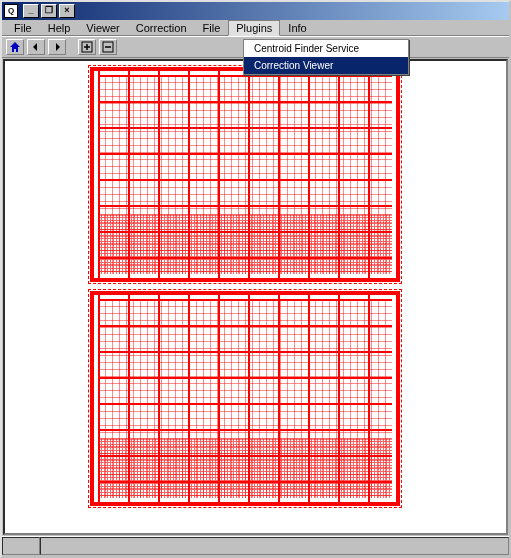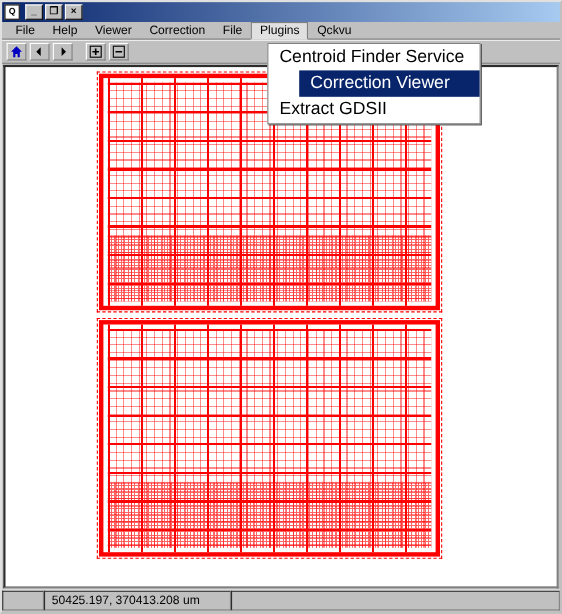"Qckvu" div.menuitem { text: Qckvu -> Info }
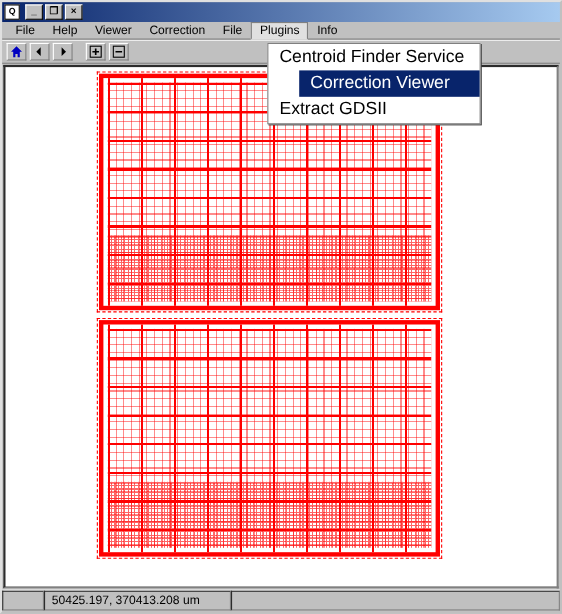"Centroid Finder Service" .dropitem { font-size: 16px -> 10px }
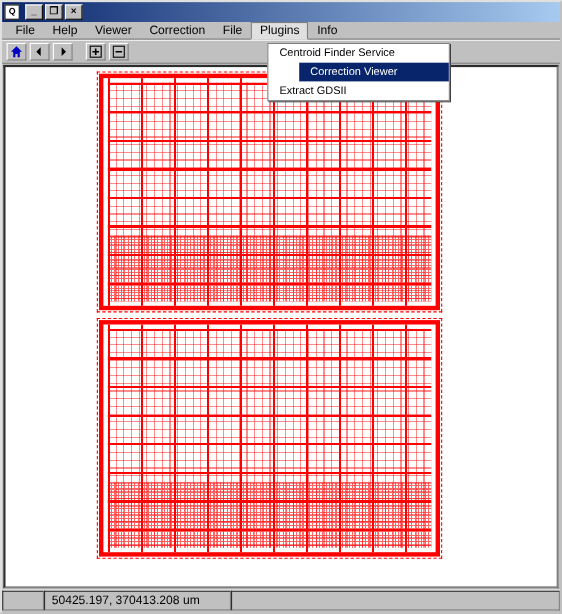"Correction Viewer" .dropitem.selected { margin-left: 28px -> none }
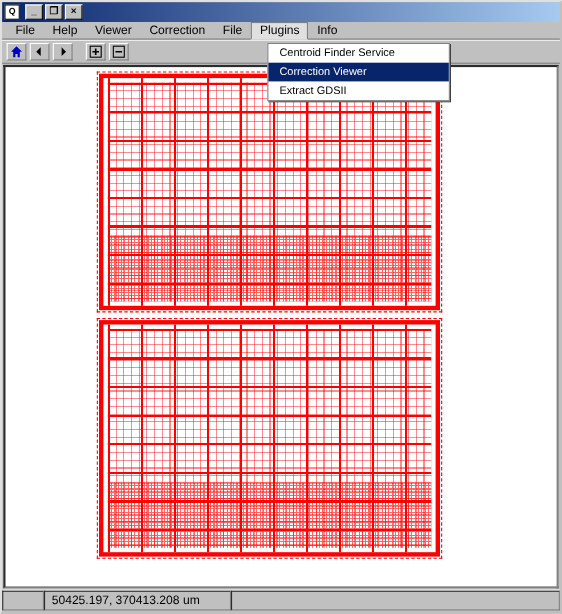"Extract GDSII" div.dropitem { html: <div>Extract GDSII</div> -> none }
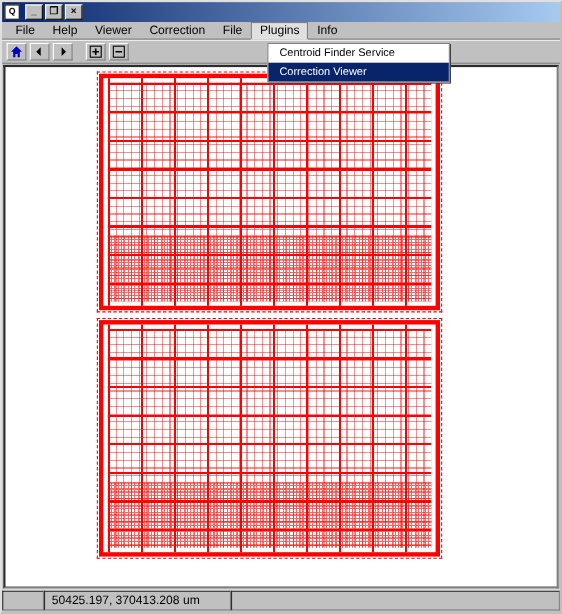"50425.197, 370413.208 um" div.statuscell { html: <div>50425.197, 370413.208 um</div> -> none }
